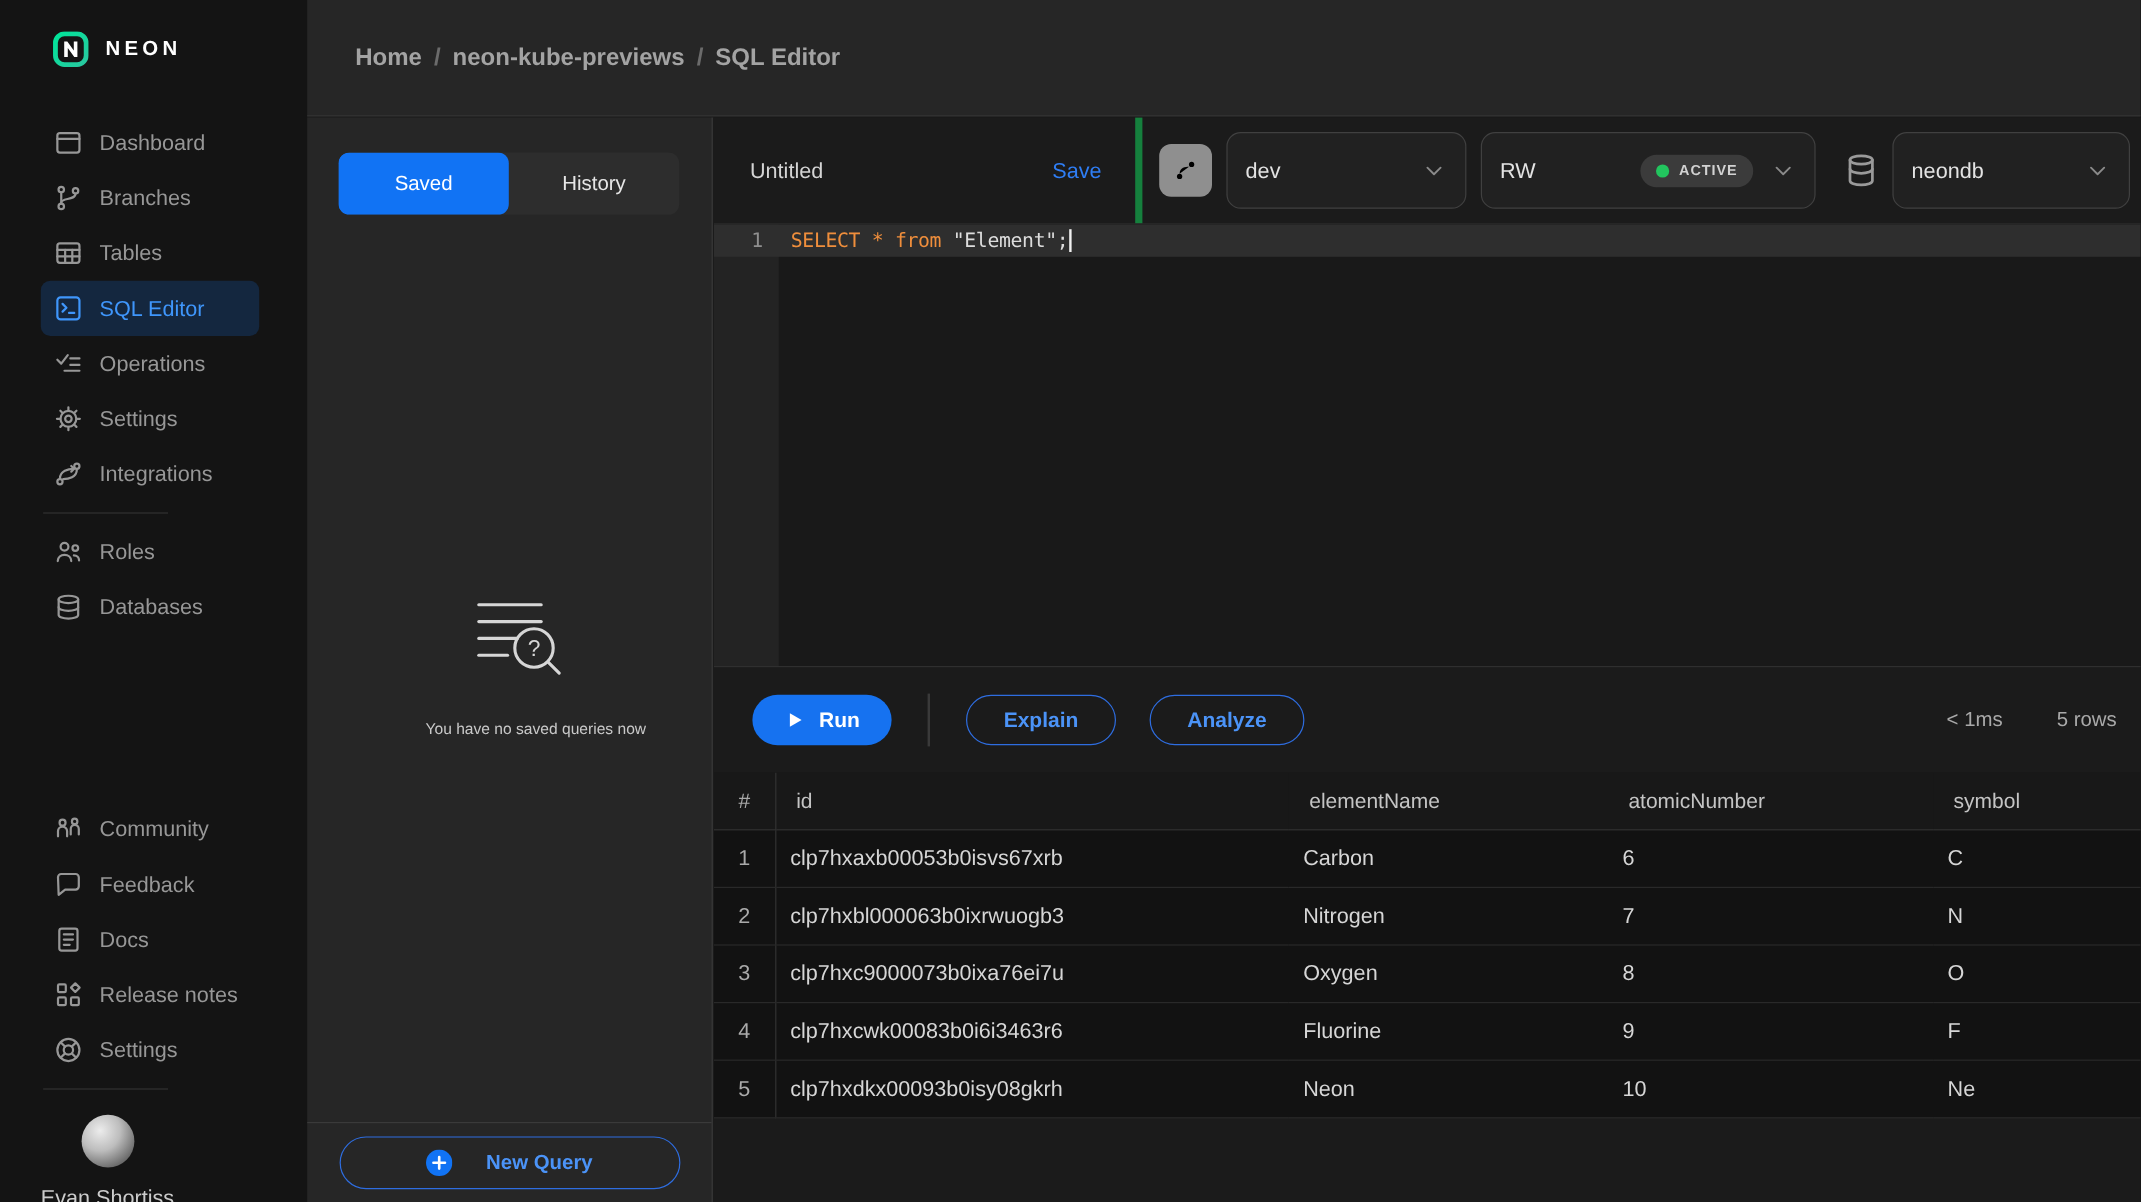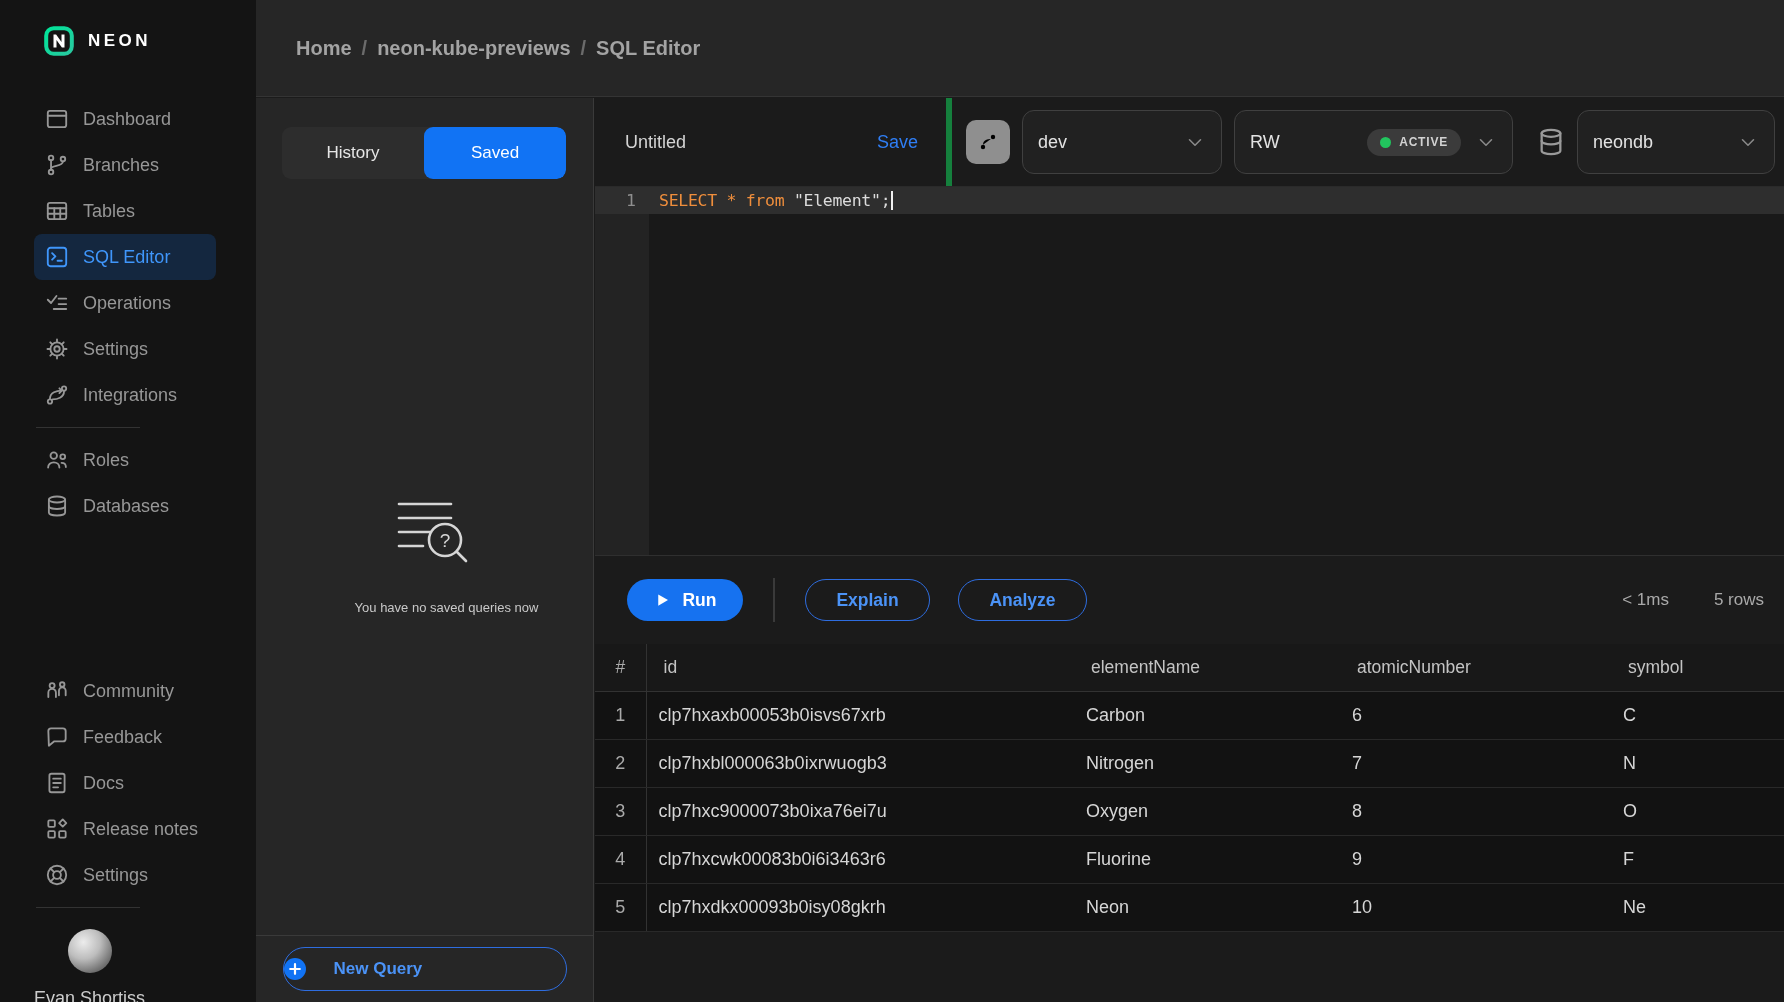"History" div.tab { order: before "Saved" -> after "Saved" }
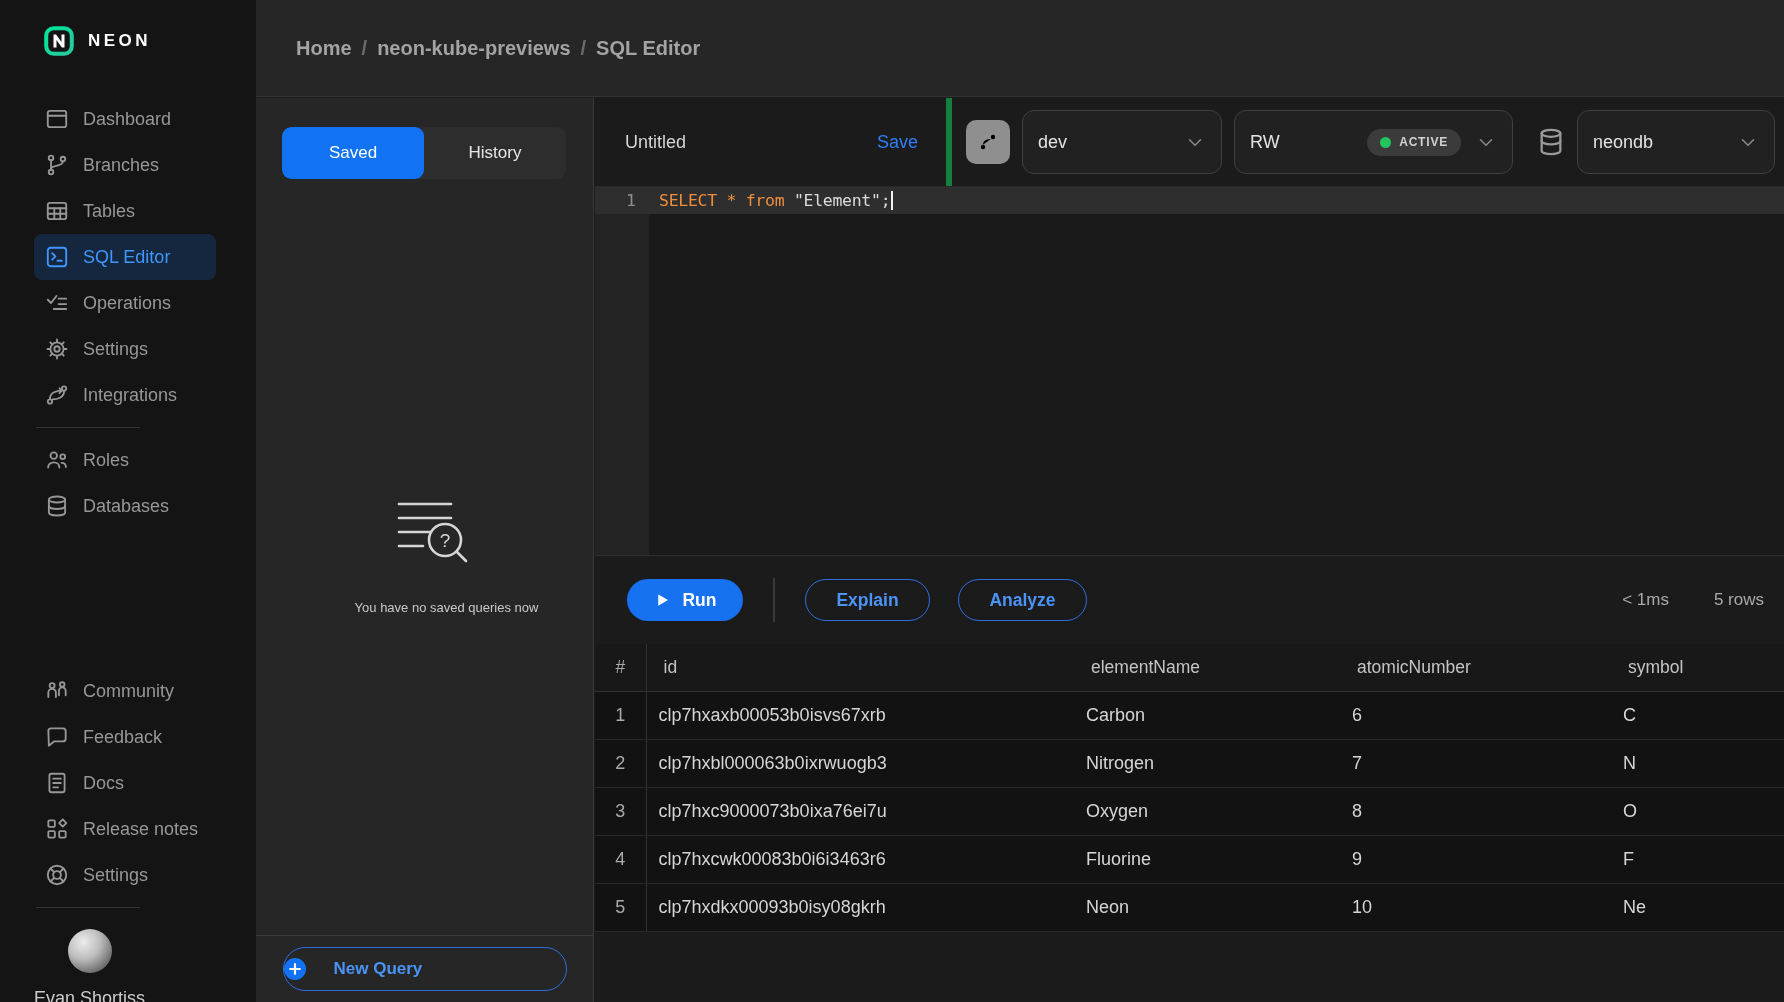"New Query" .new-query-btn { justify-content: none -> center }
